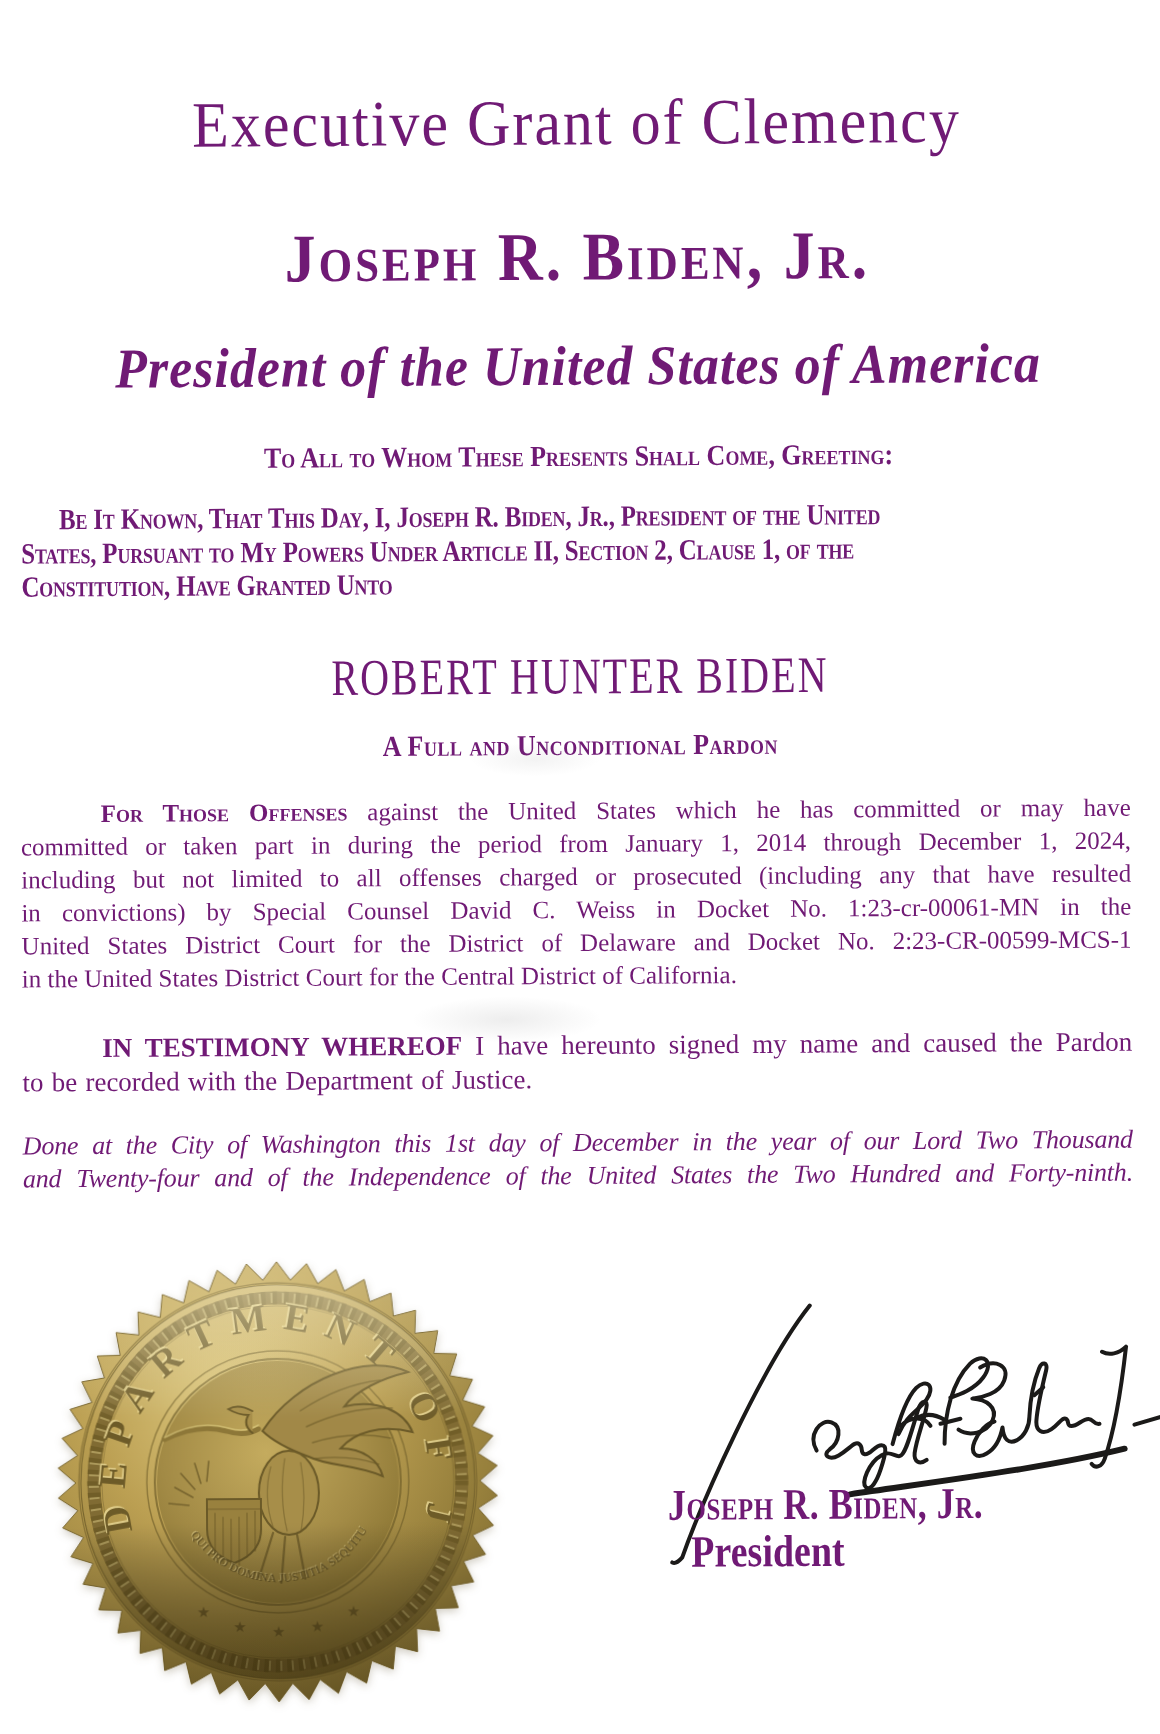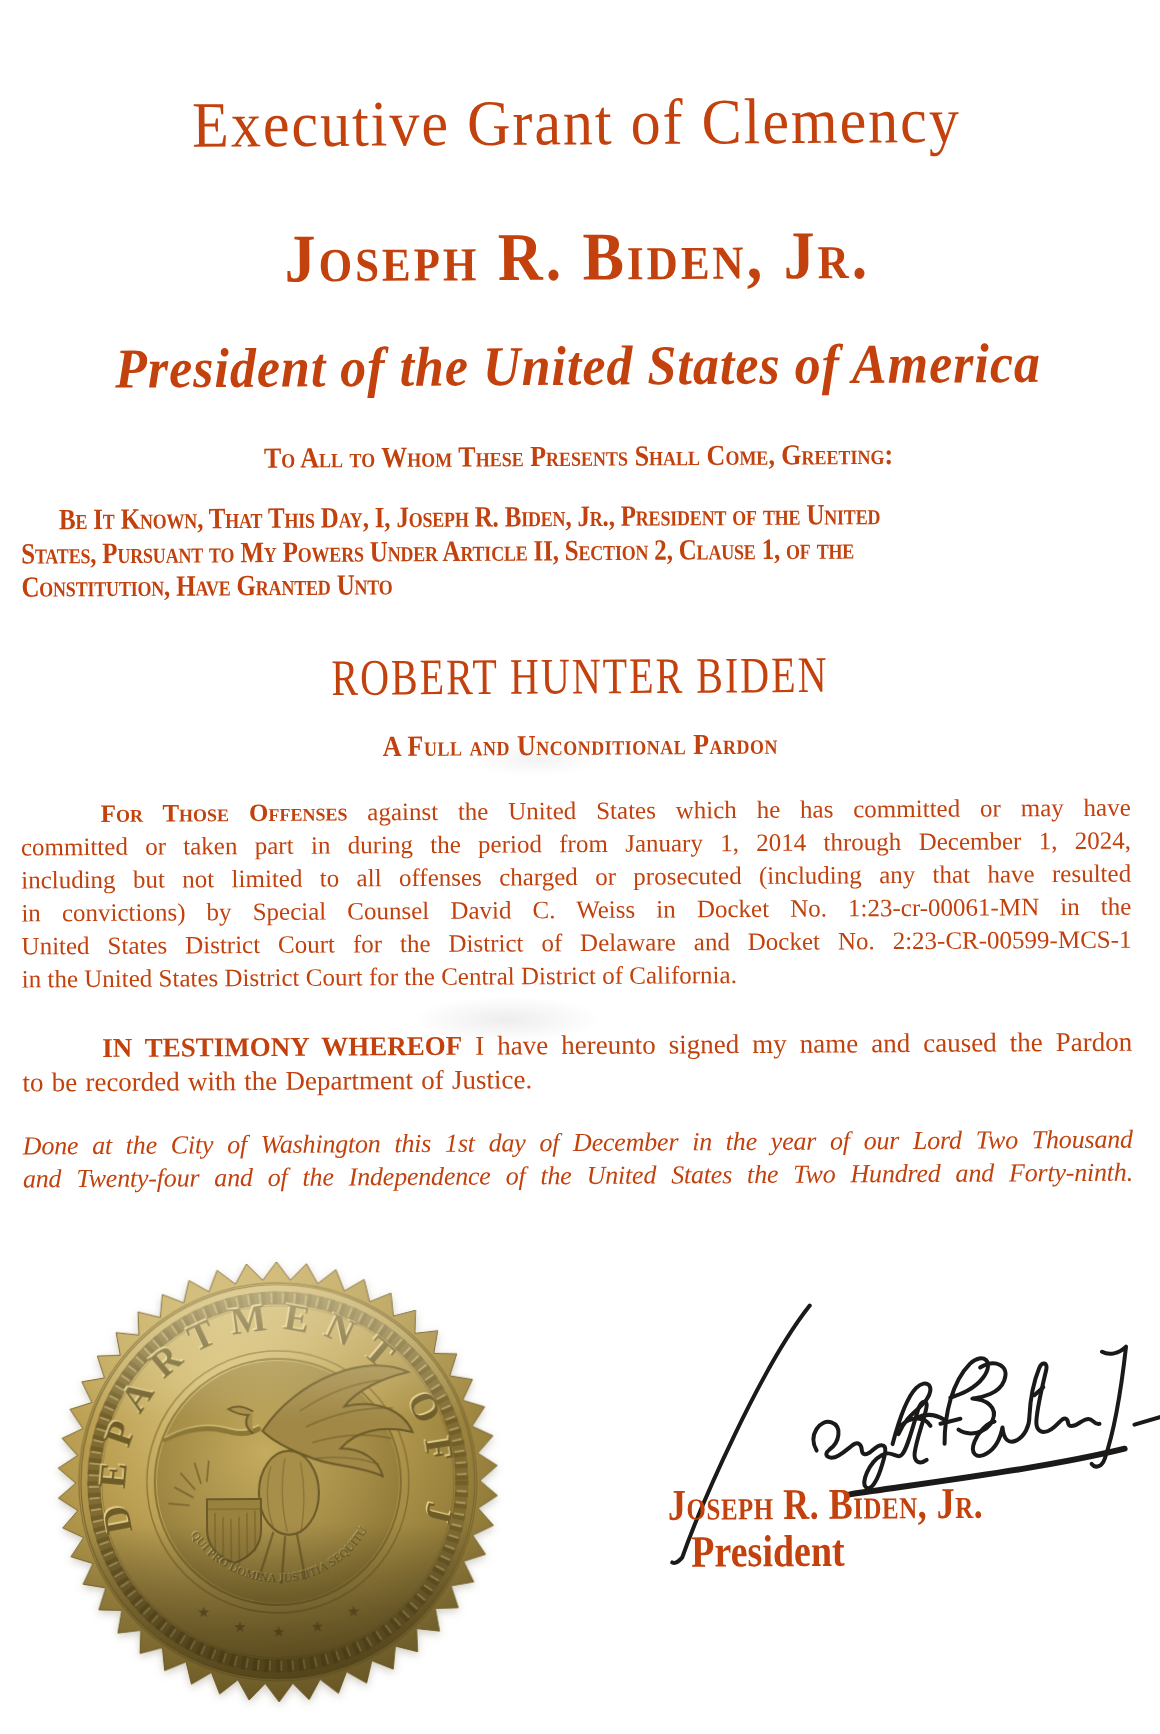"Executive Grant of Clemency" .page { color: #c2410c -> #701a75 }
